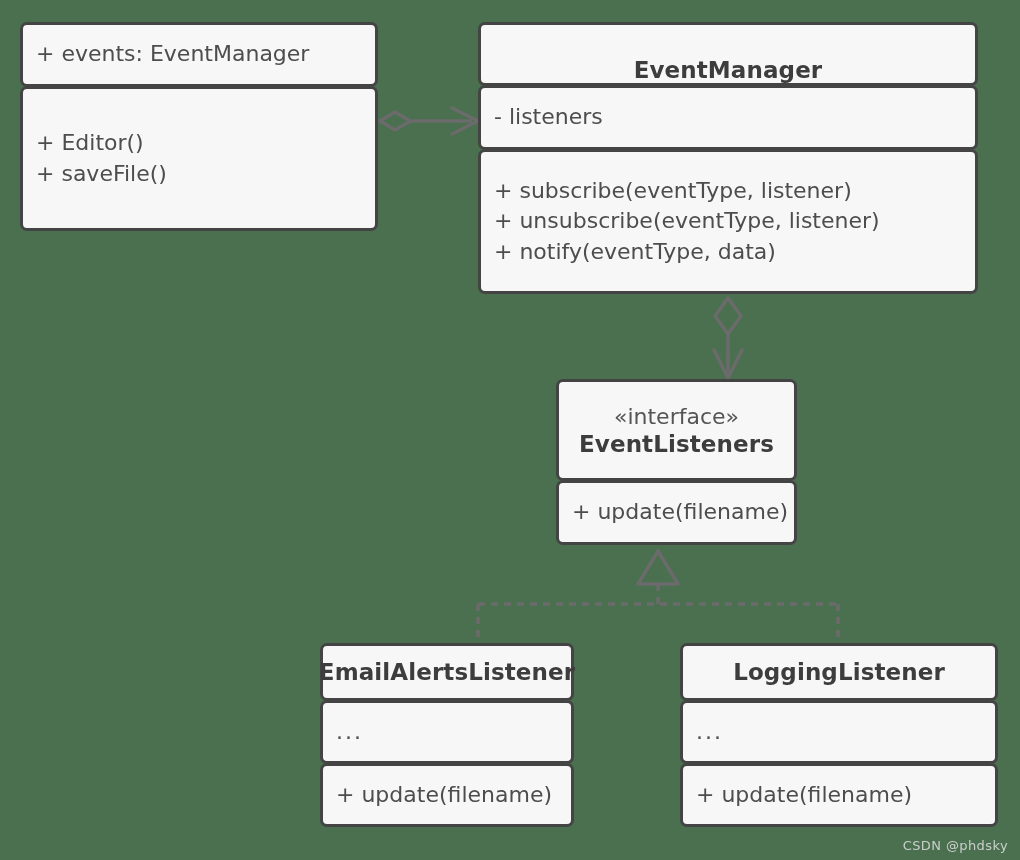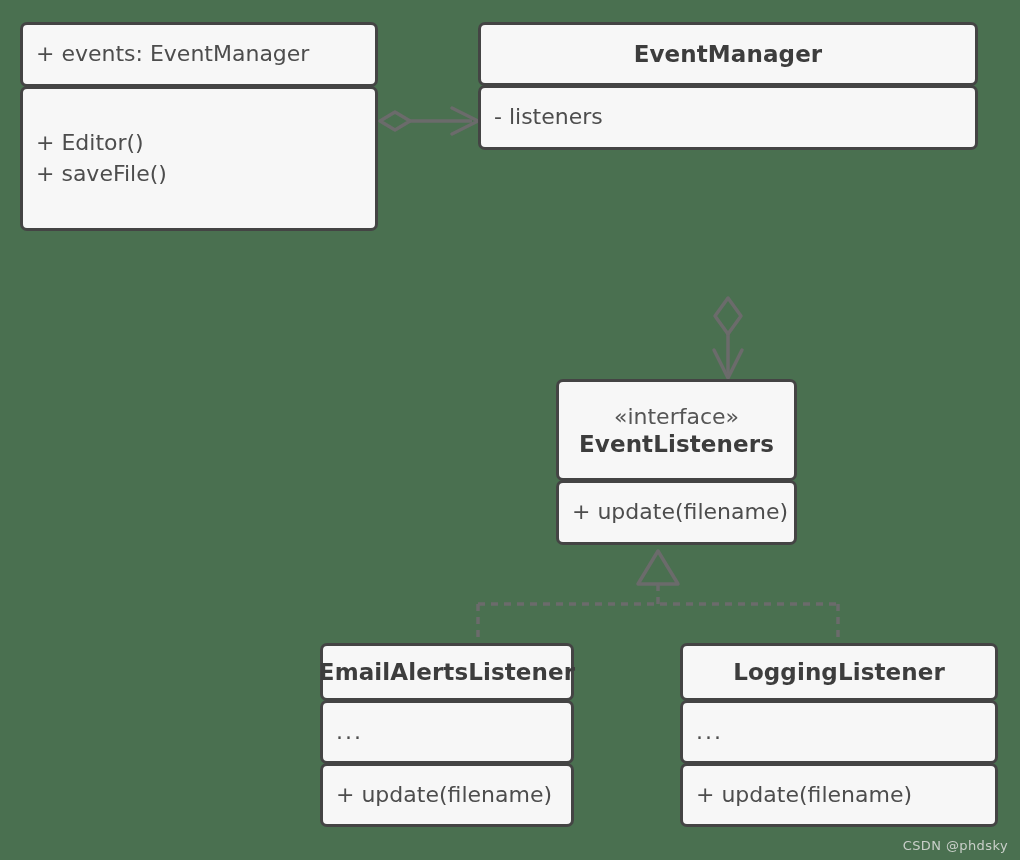"EventManager" div.compartment { justify-content: none -> flex-end }
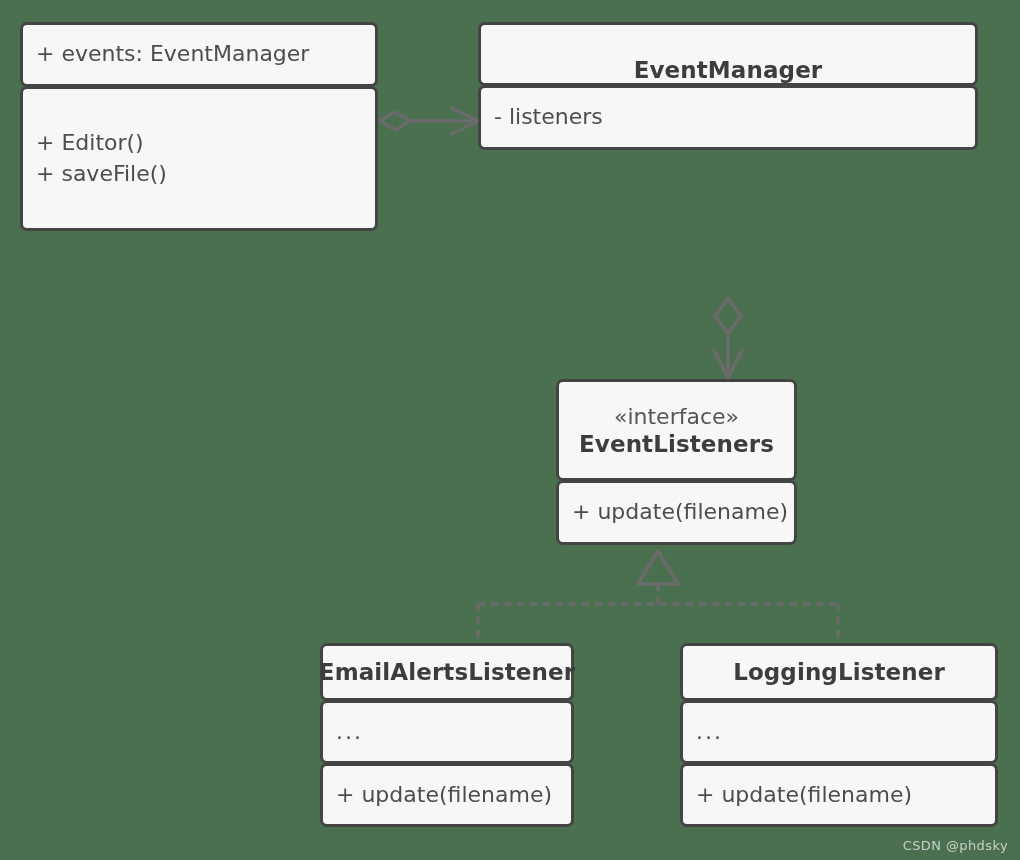"+ subscribe(eventType, listener)" div.compartment { html: none -> <div> <div>+ subscribe(eventType, listener)</div> <div>+ unsubscribe(eventType, listener)</div> <div>+ notify(eventType, data)</div> </div> }
